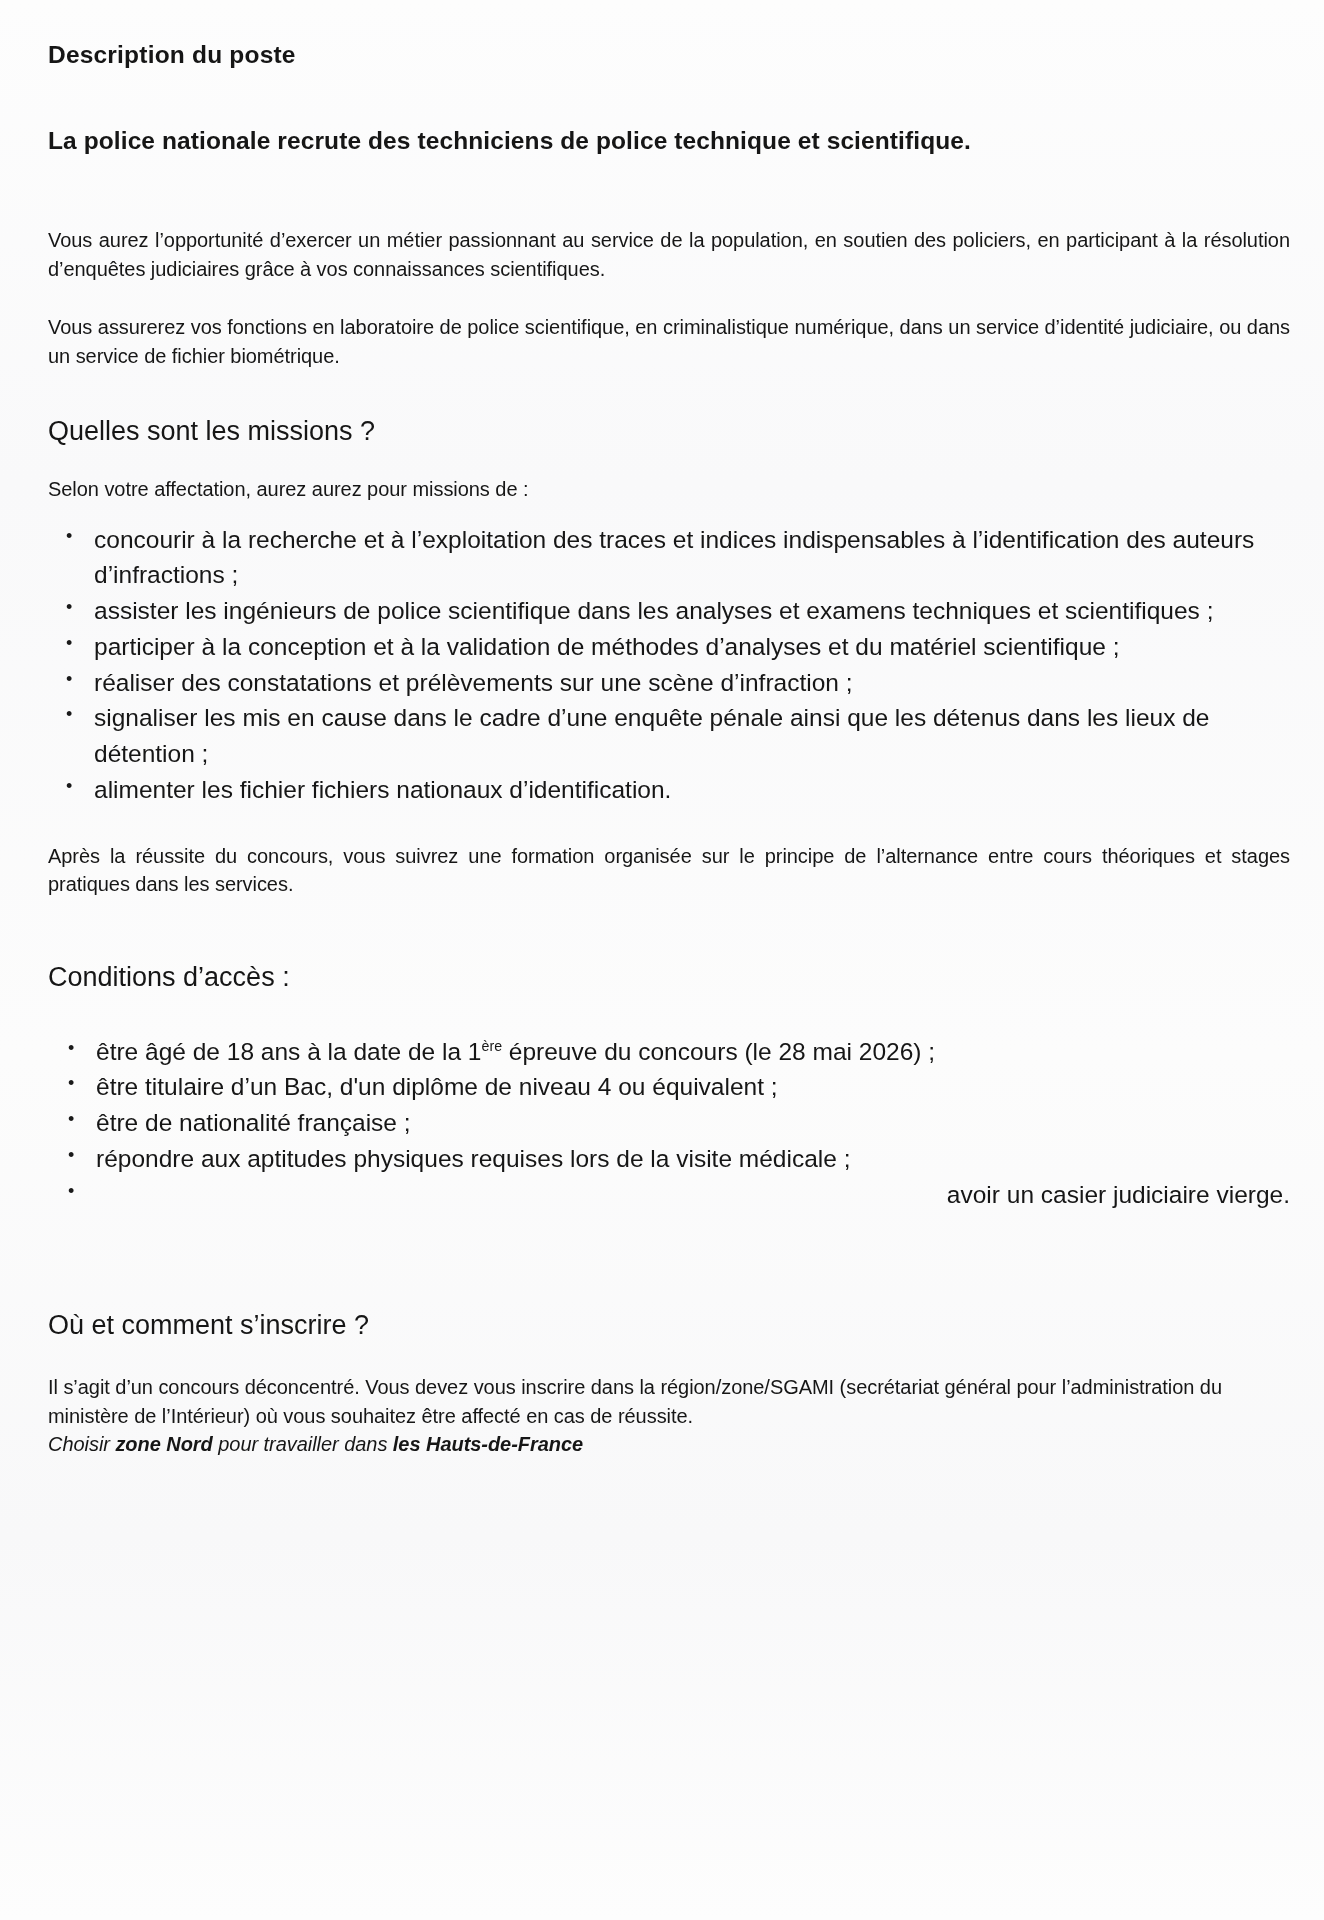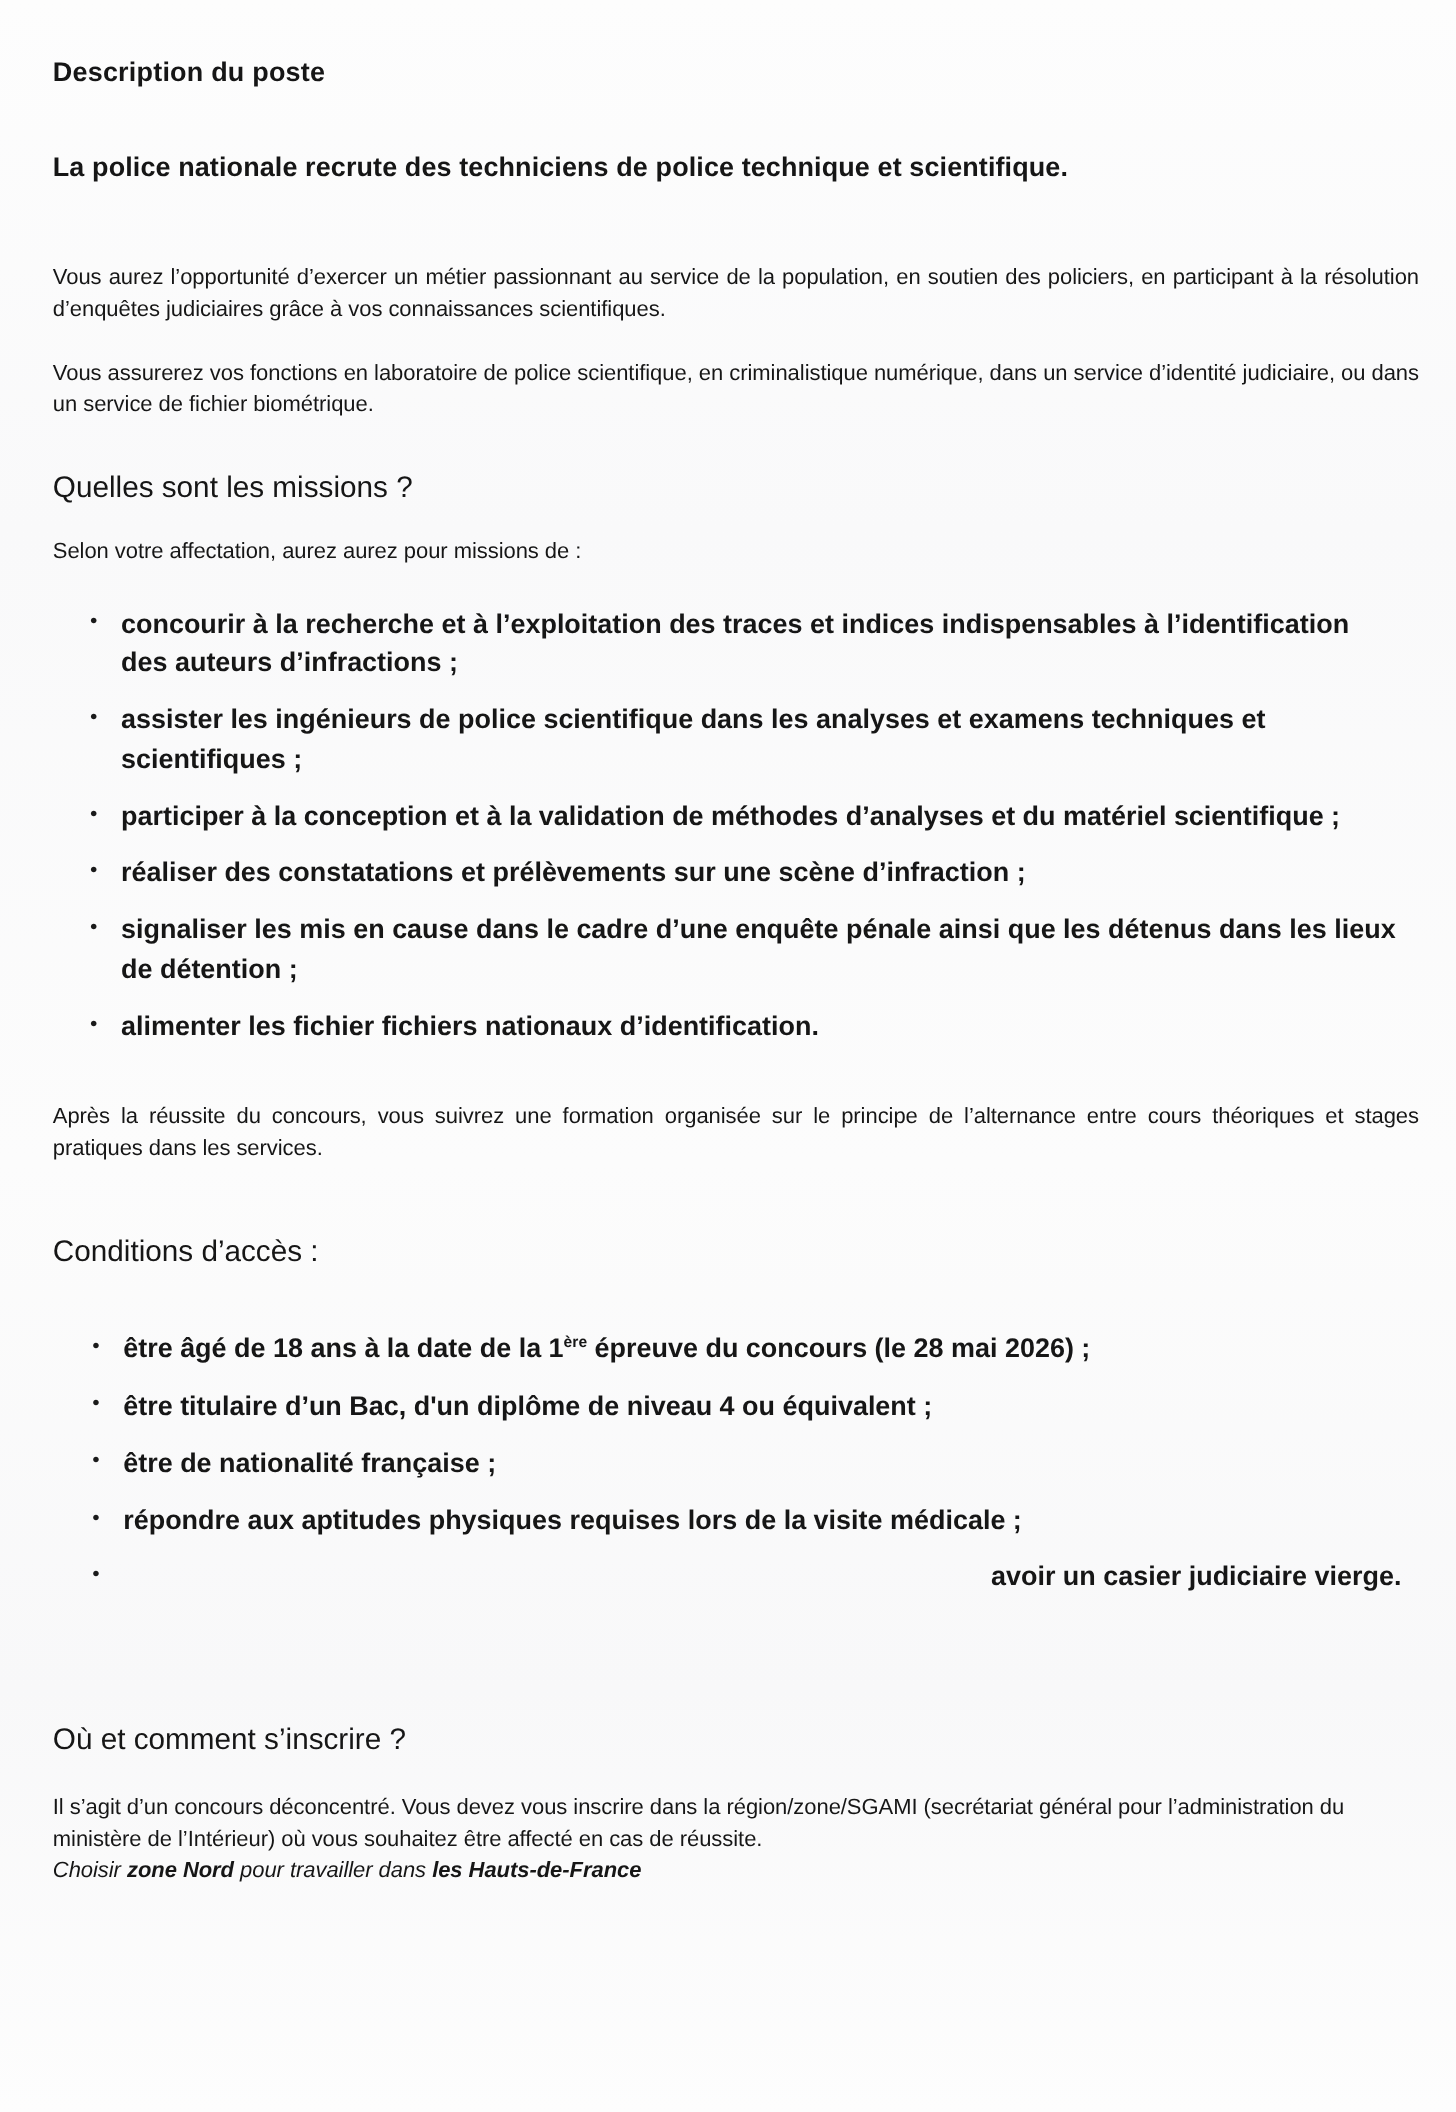"Description du poste" .content { top: 52px -> 40px }
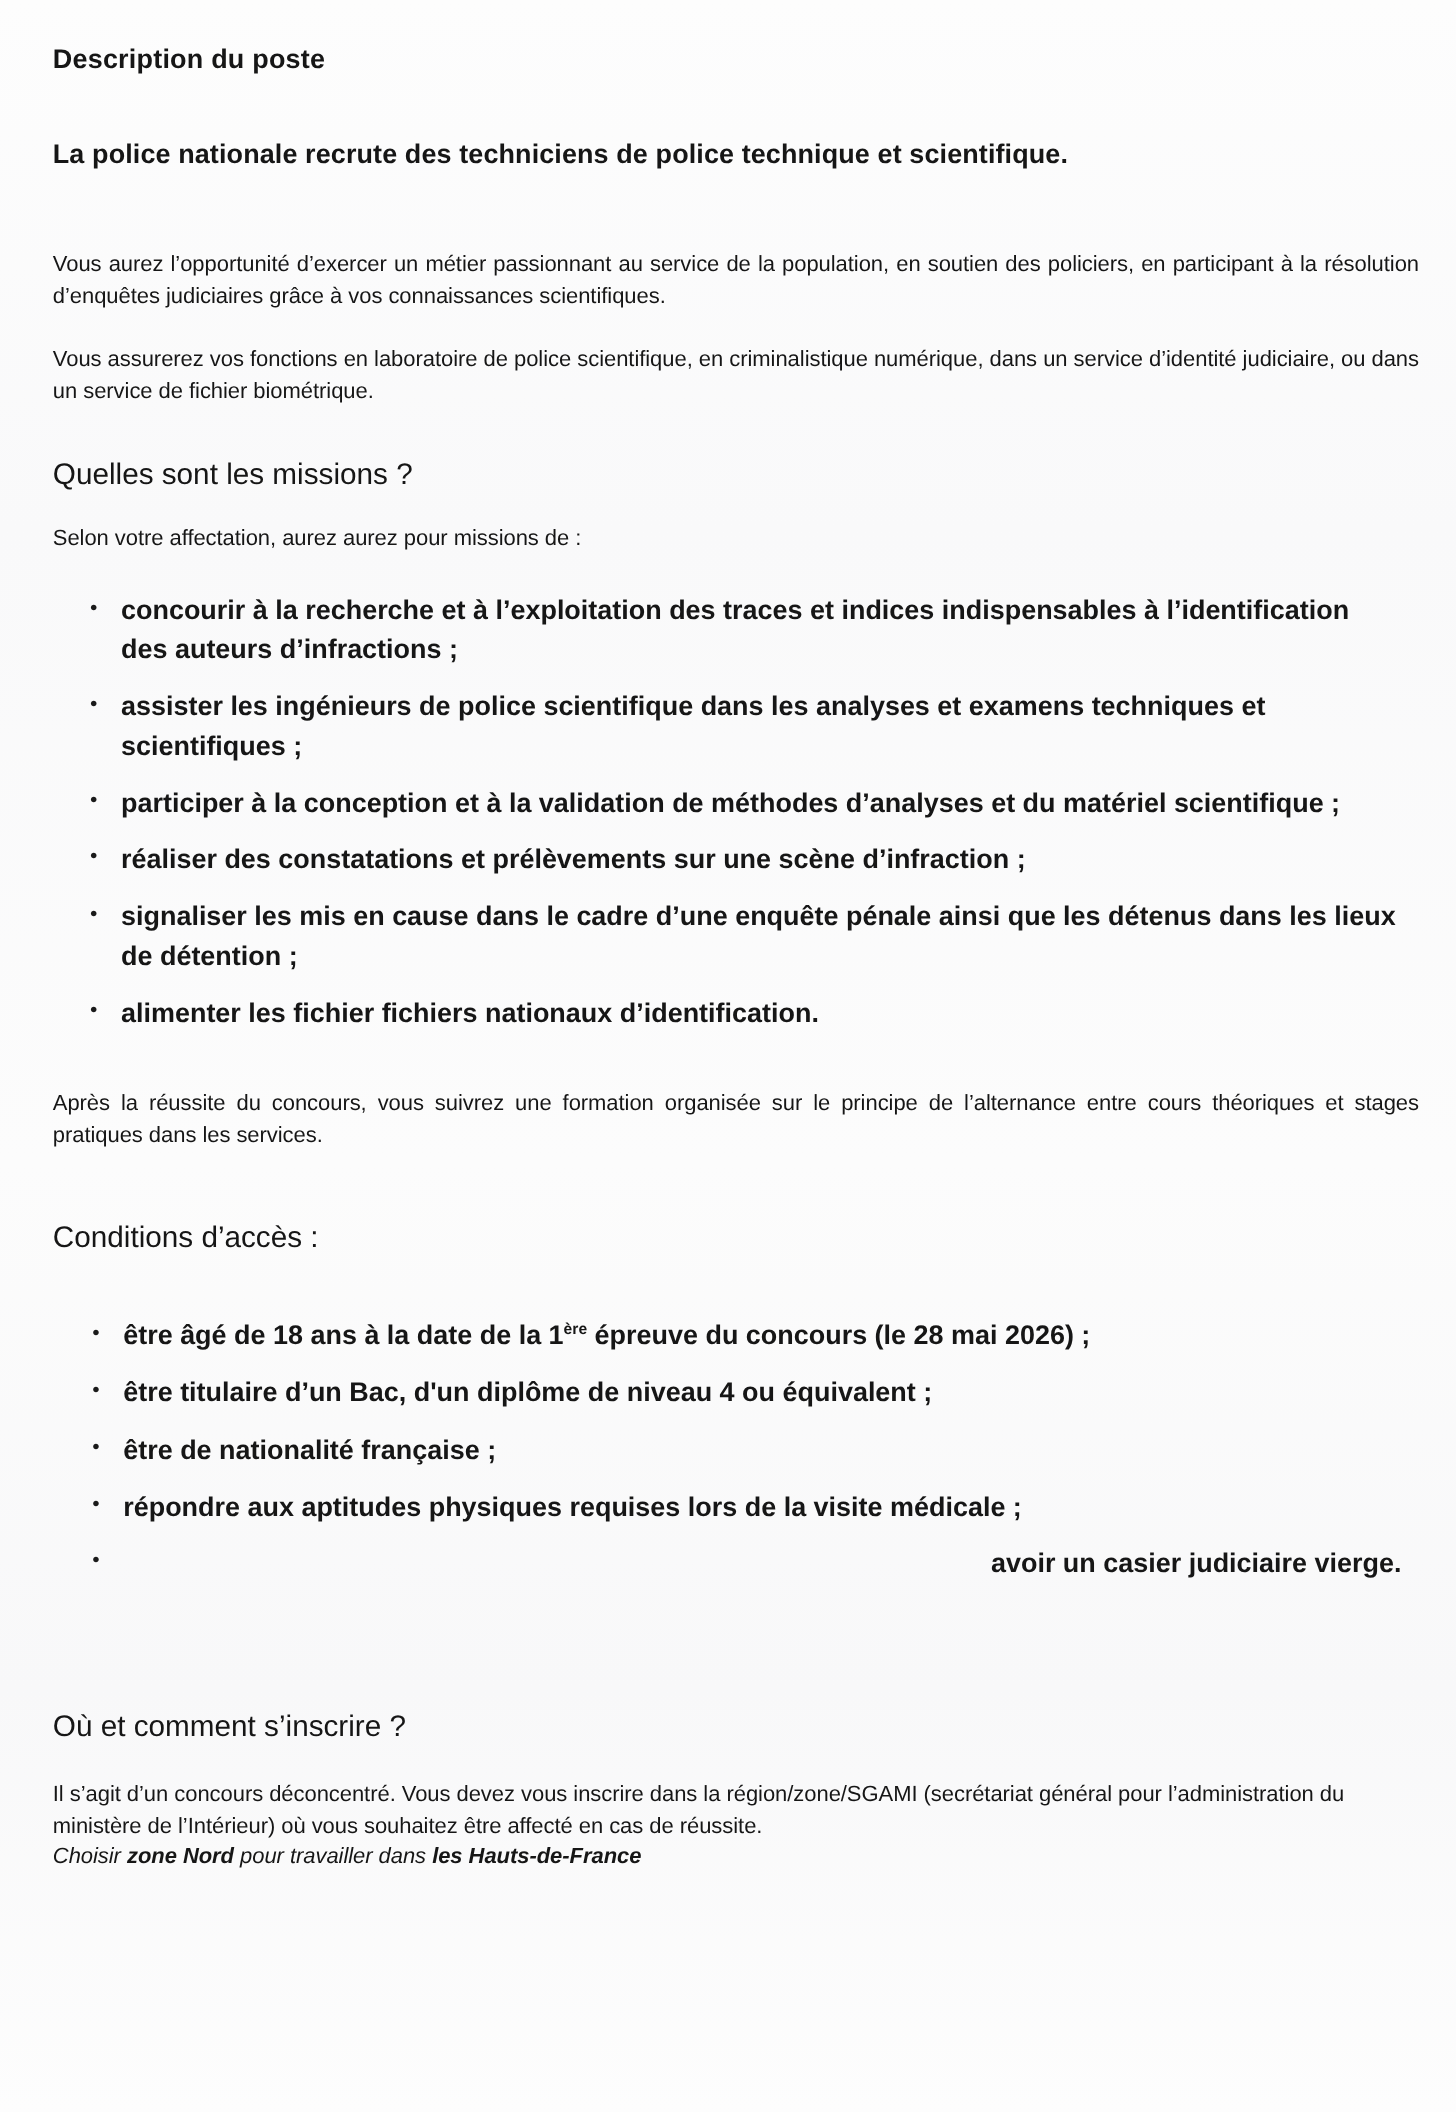"concourir à la recherche et" ul.bullets > li { font-weight: bold -> none; margin: 16px -> 0 }
